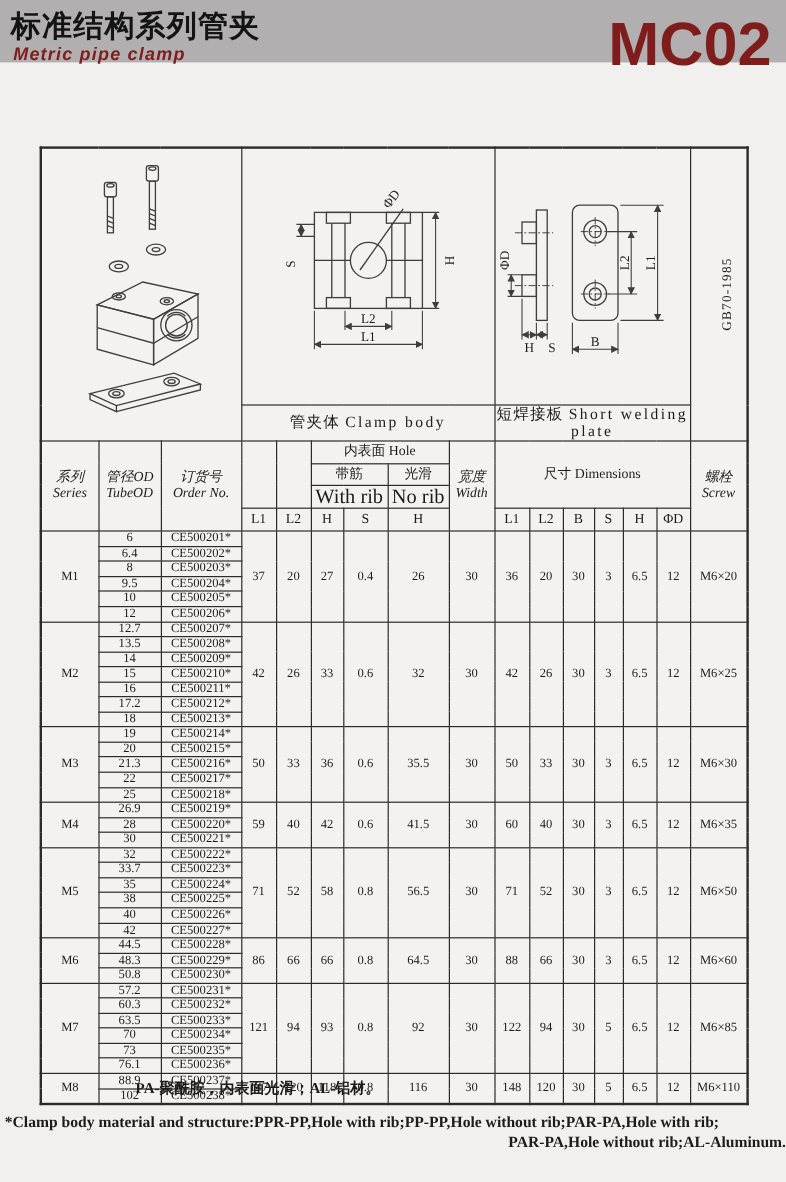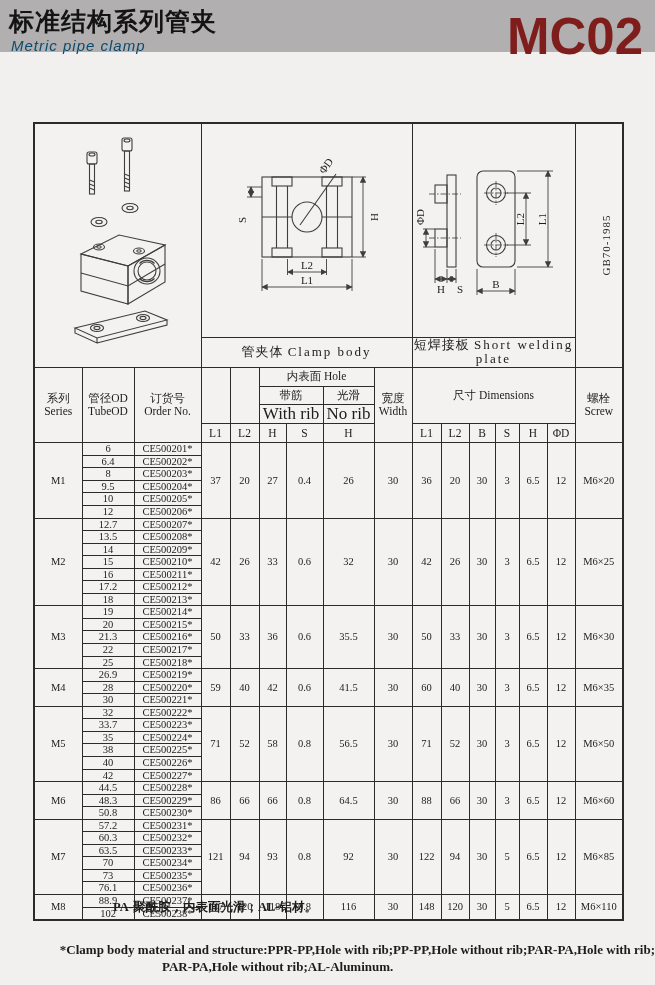"Metric pipe clamp" .title-en { color: #0c4a6e -> #7f1d1d; font-weight: normal -> bold }
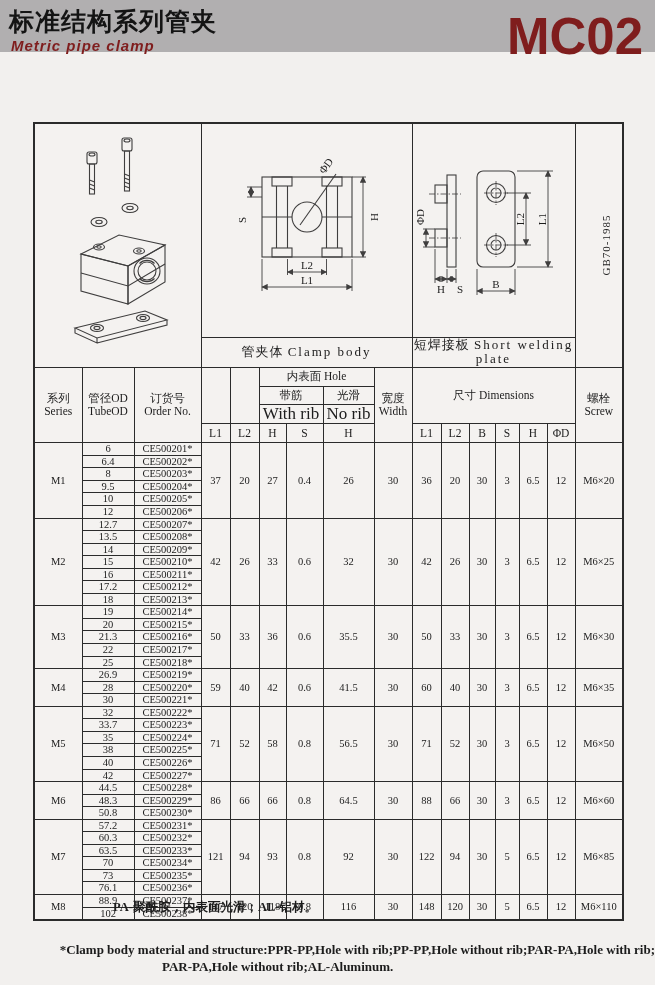"系列" td .l2 { font-style: none -> italic }
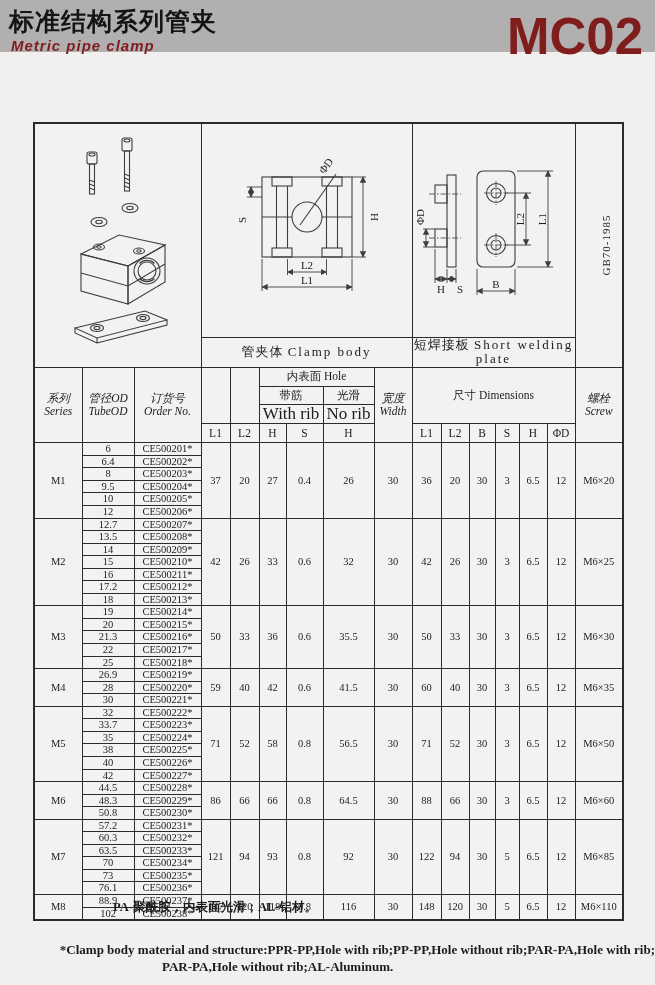"*Clamp body material and" .note-en1 { margin-top: 25px -> 10px; text-align: right -> none }
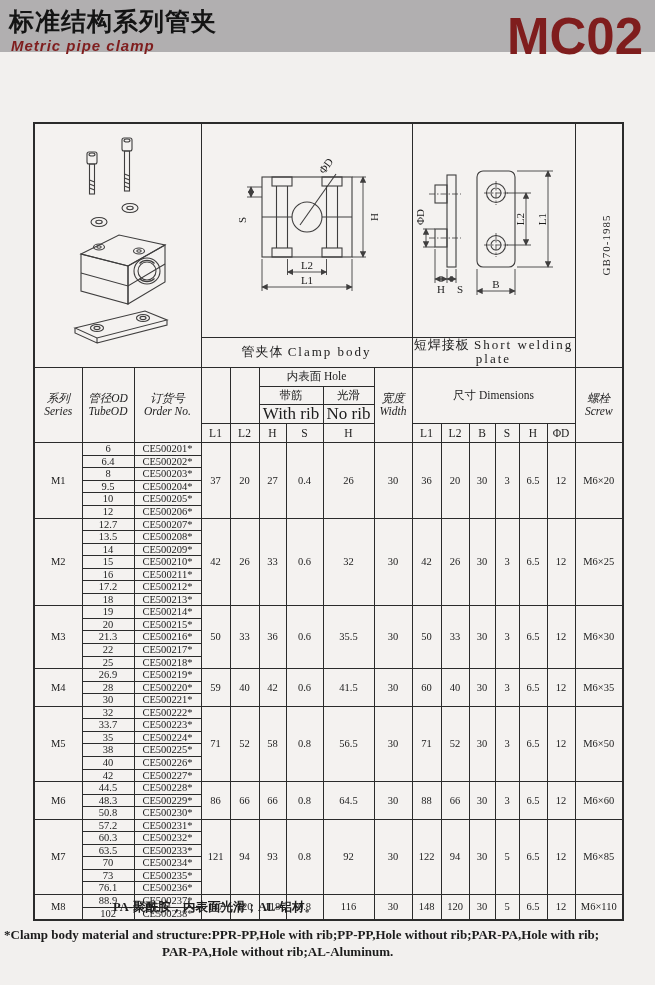"PAR-PA,Hole without rib;AL-Aluminum." .note-en2 { text-align: none -> right }
